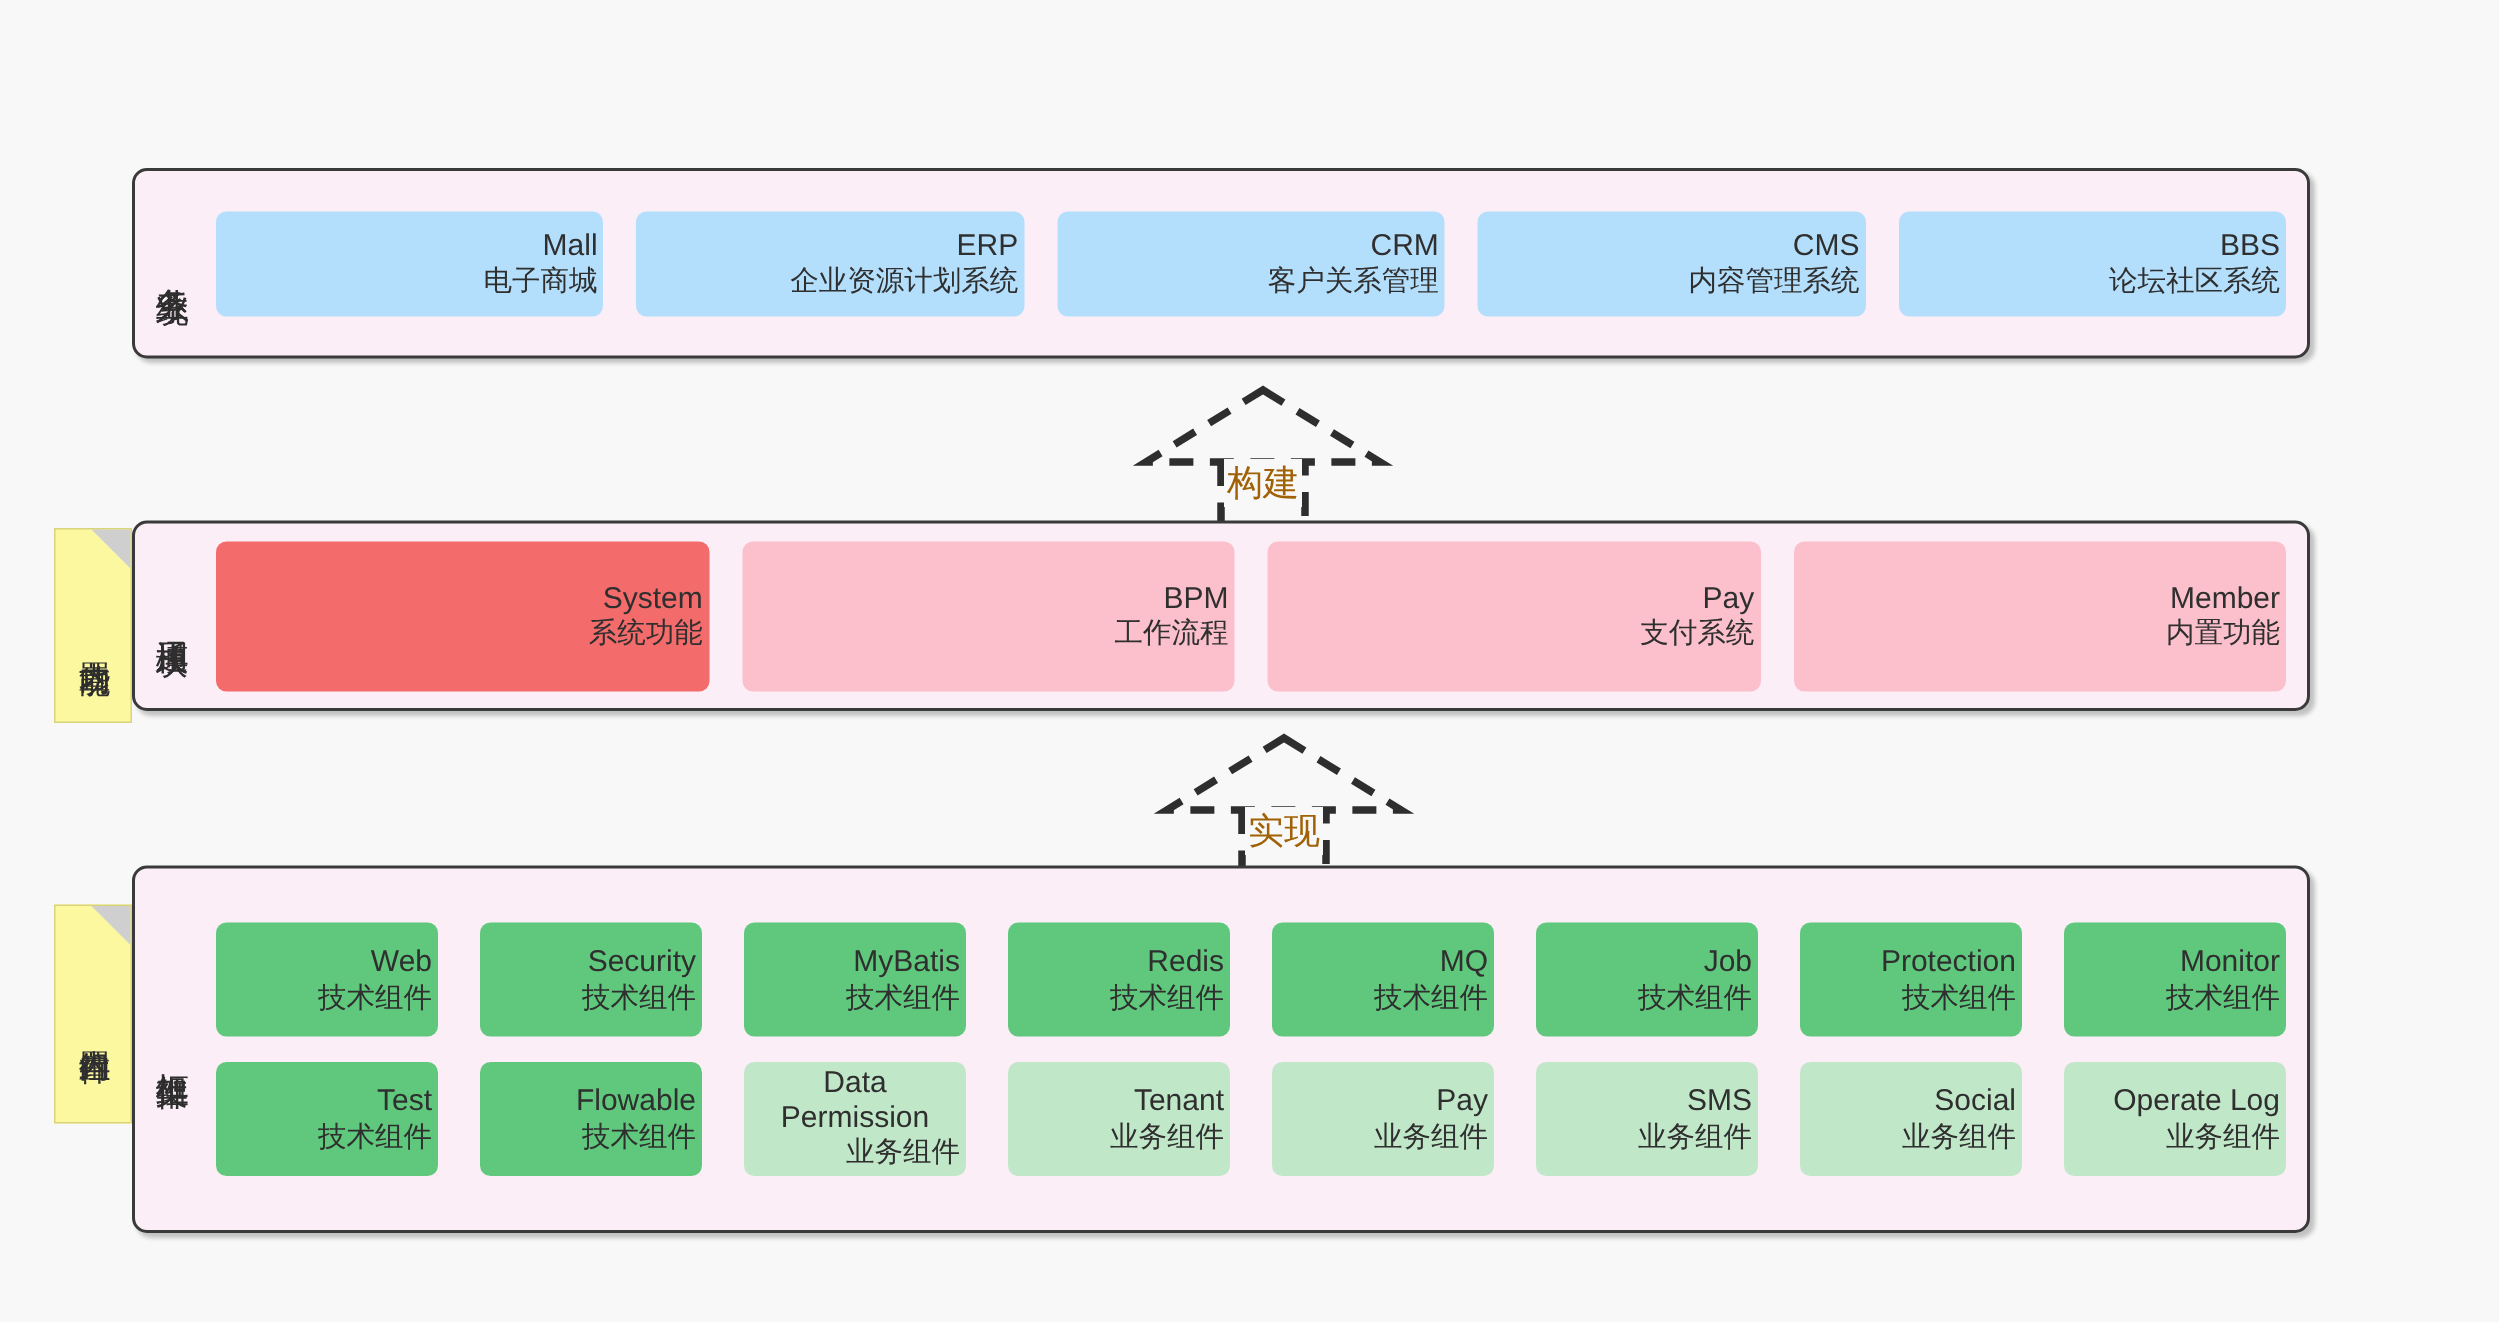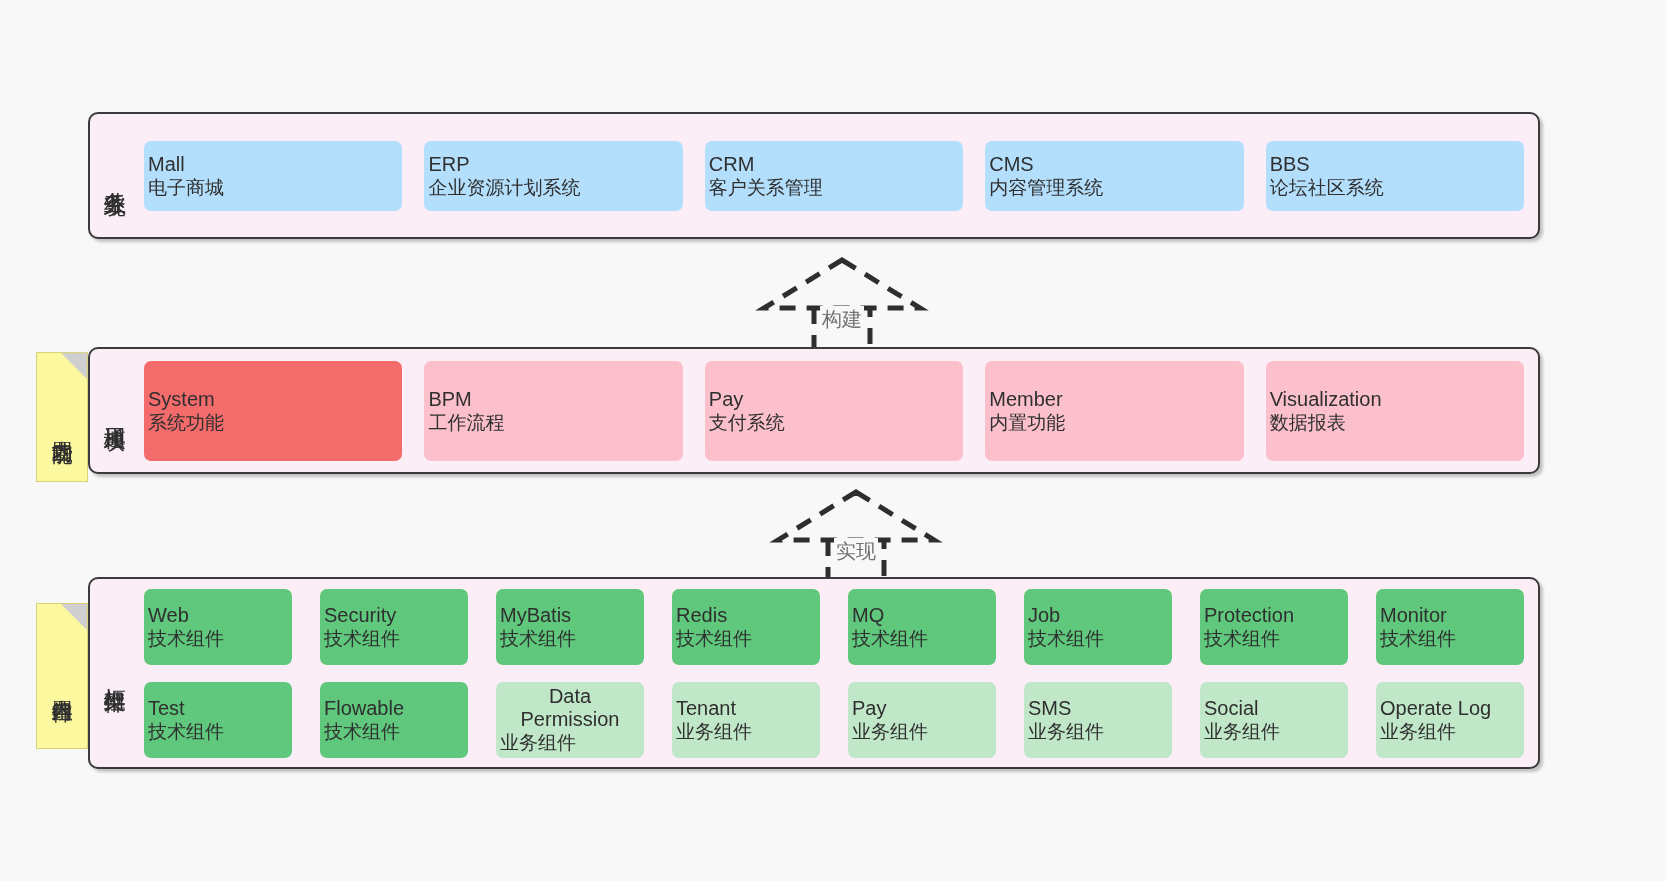"Mall" .cell { align-items: flex-start -> flex-end }
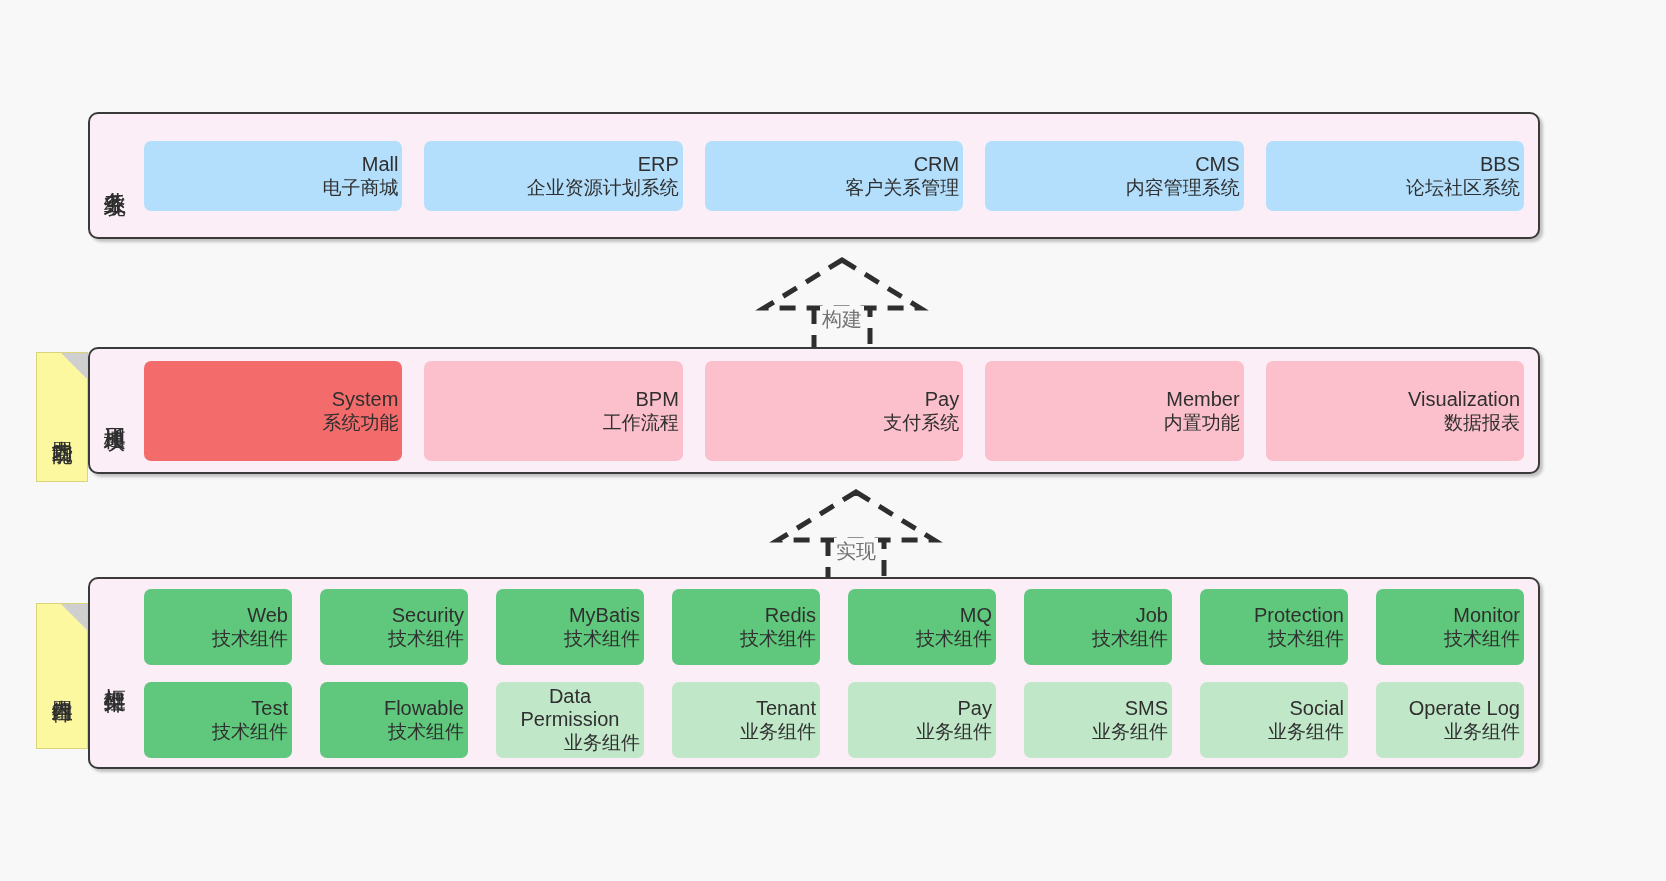"构建" .uml-label { color: #737373 -> #a16207; font-size: 20px -> 24px }
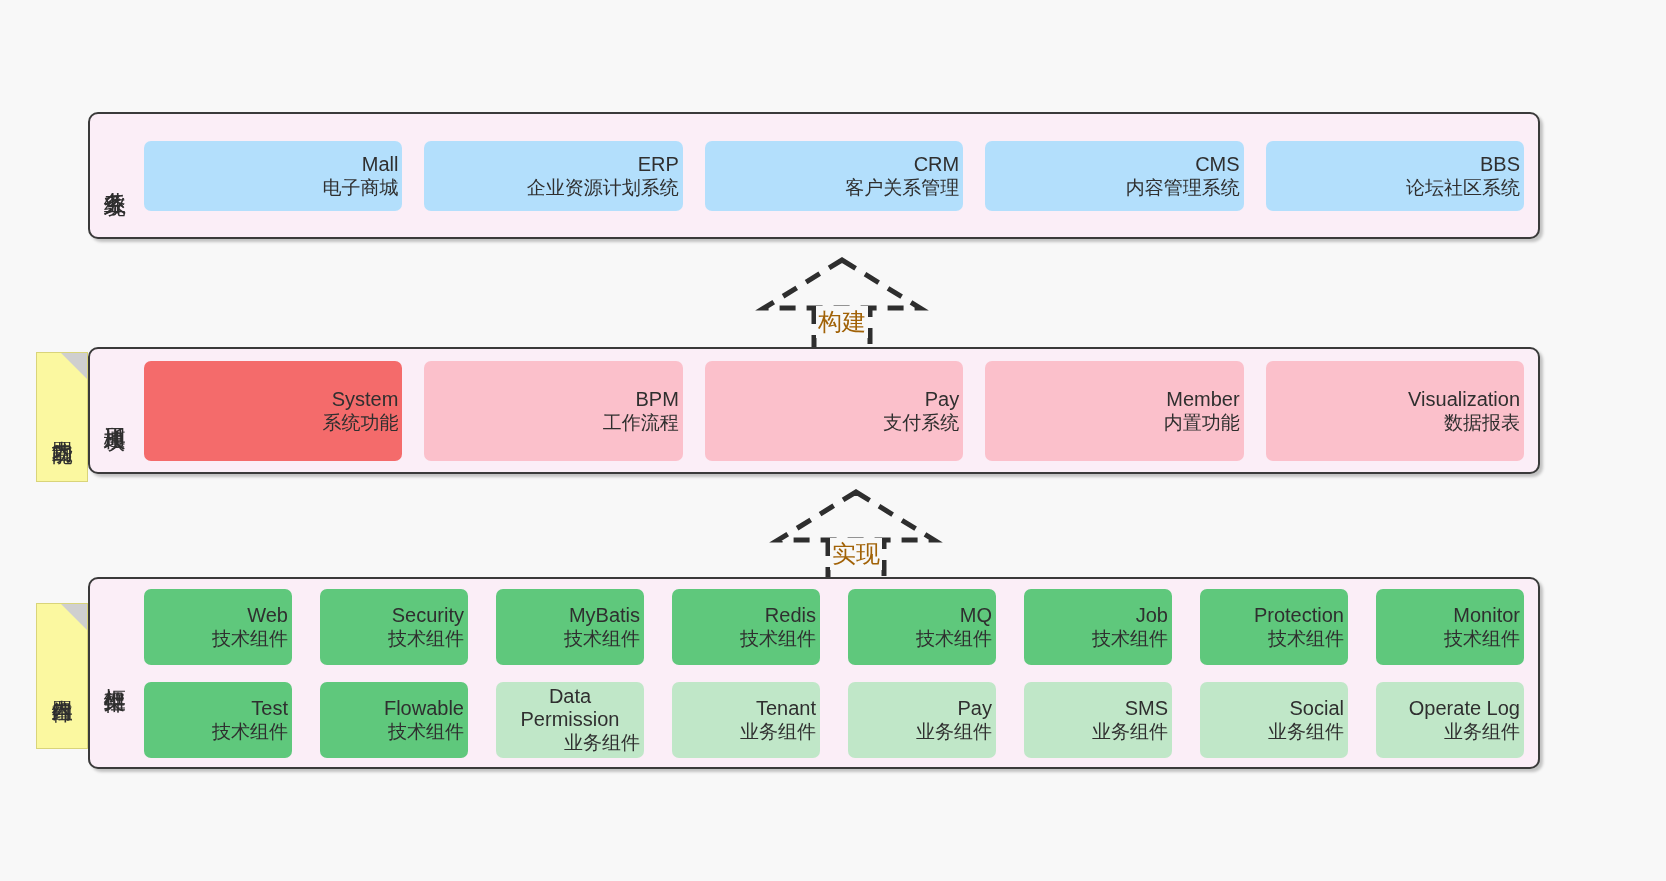"Visualization" div.cell { html: <div> <div>Visualization</div> <div>数据报表</div> </div> -> none }
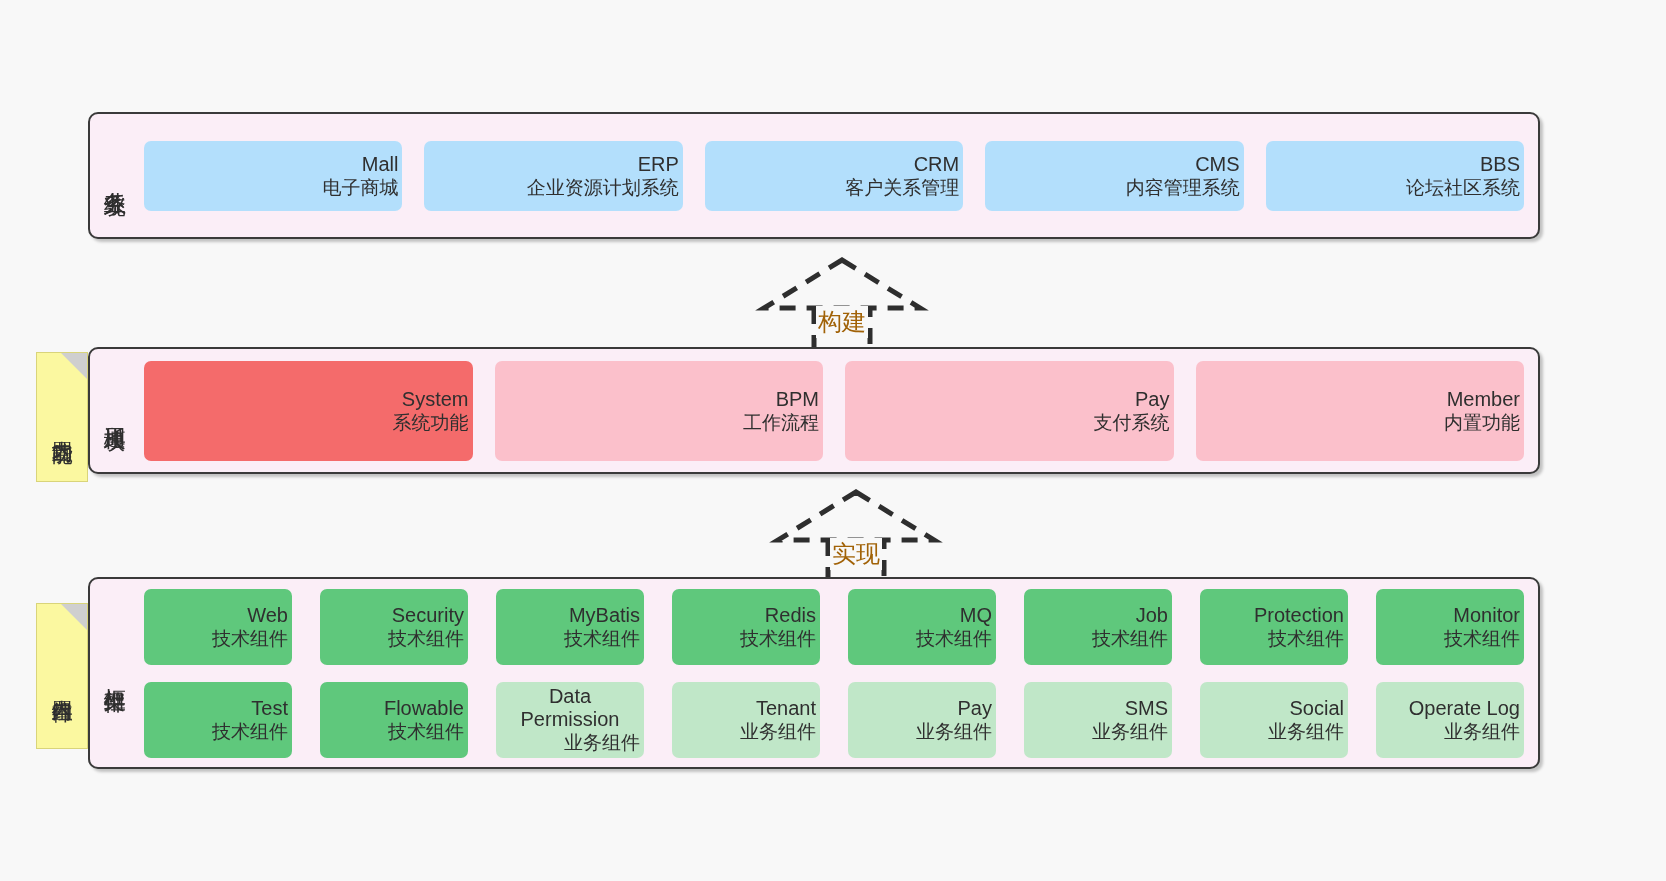"Web" #layer-framework { height: 192px -> 245px }
